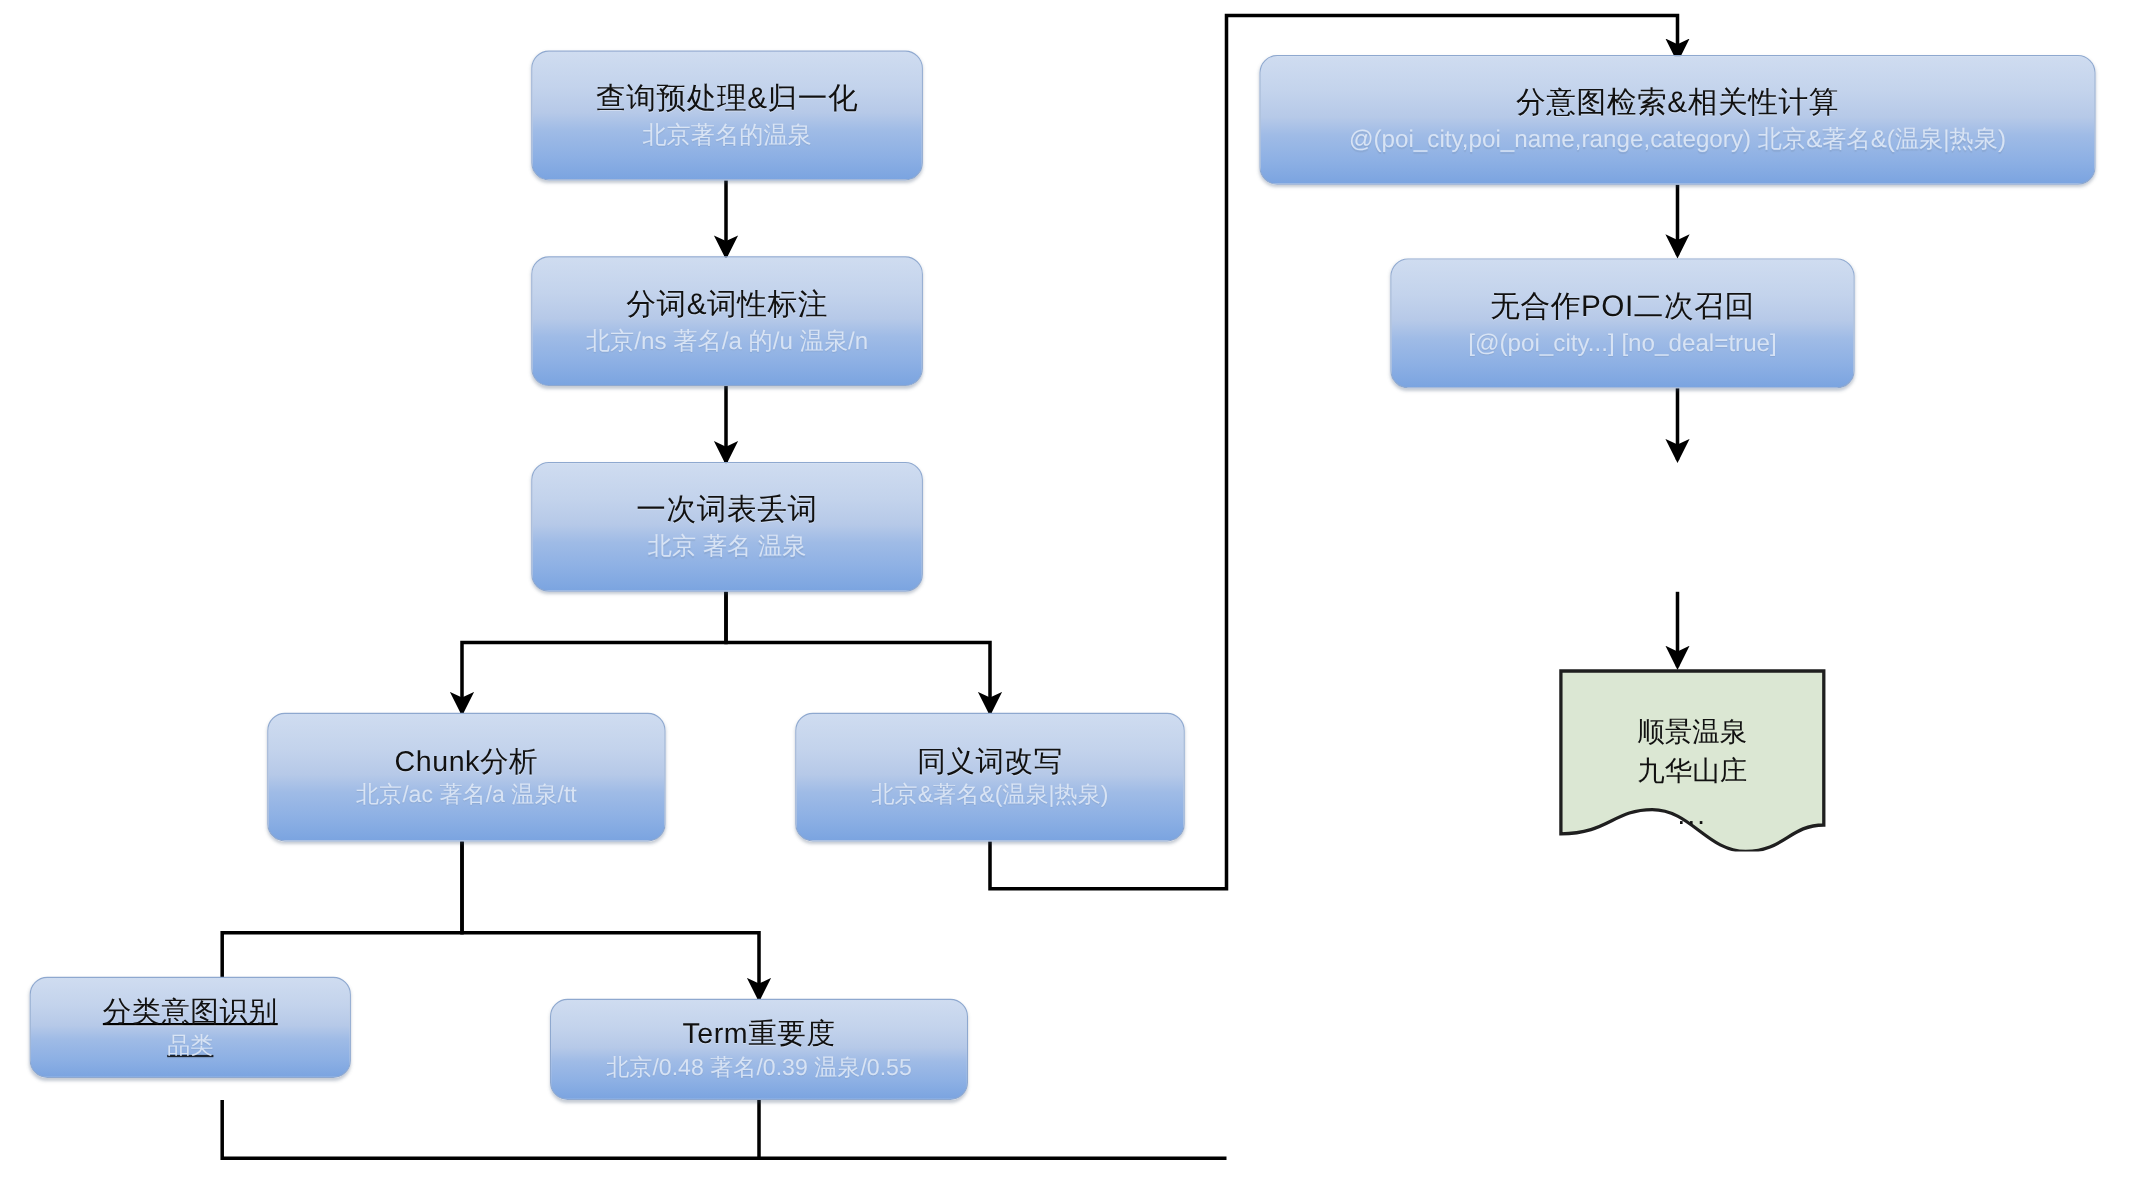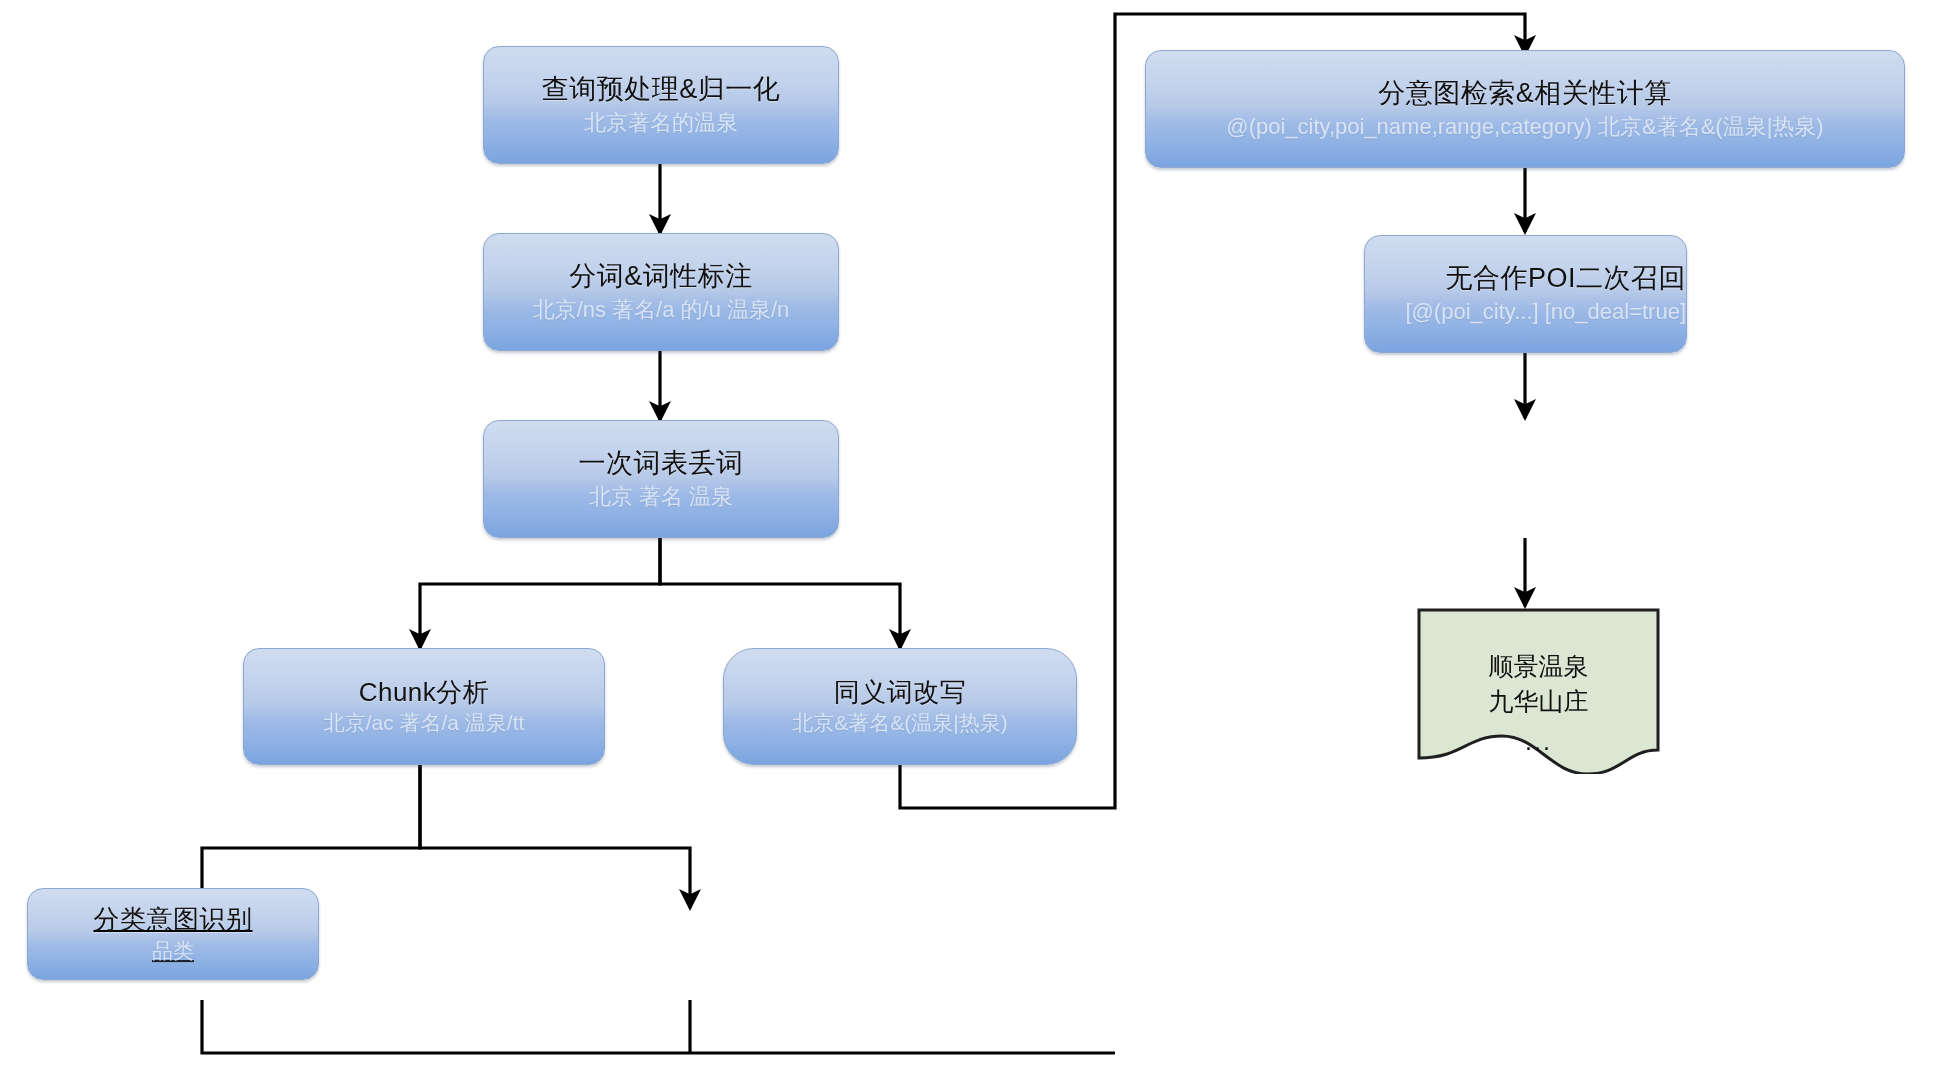"无合作POI二次召回" div.node { align-items: flex-end -> none; left: 1364px -> 1264px; width: 323px -> 422px }
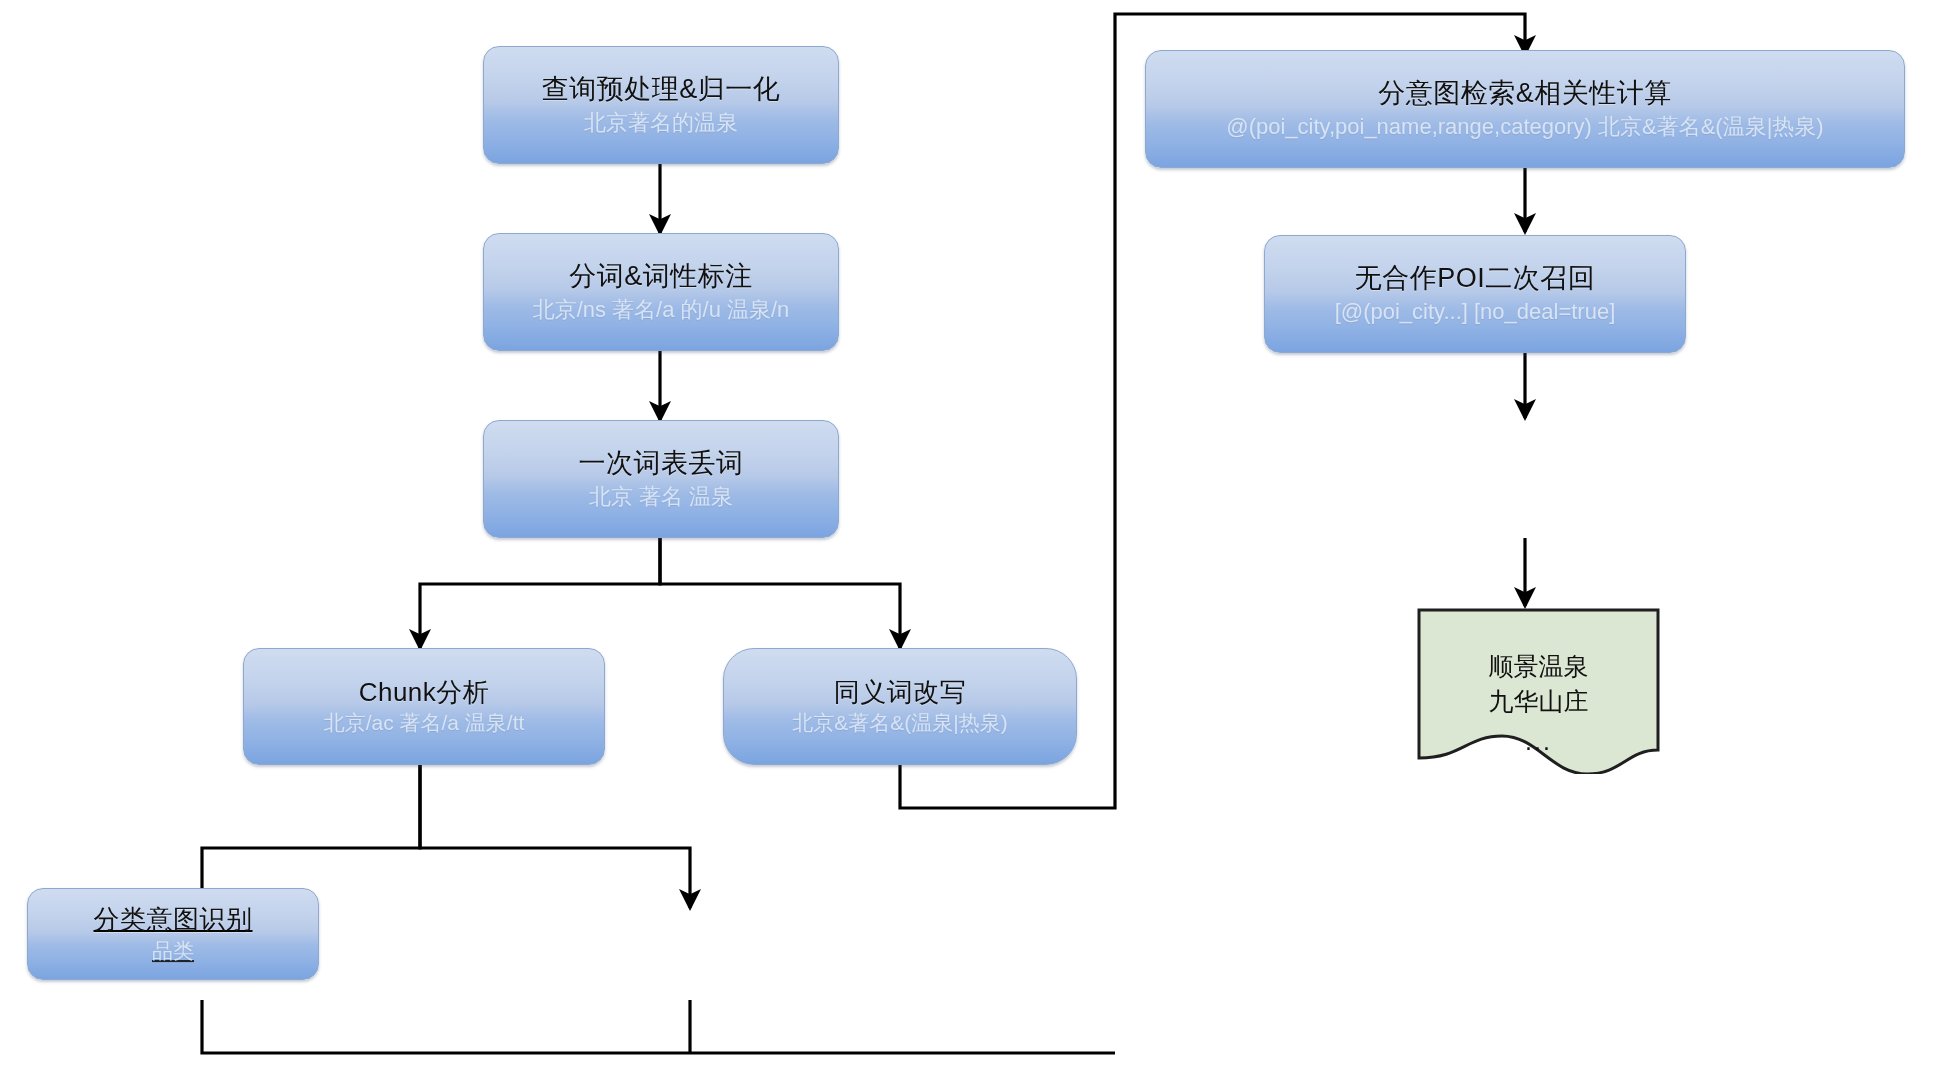"同义词改写" div.node { border-radius: 31px -> none }
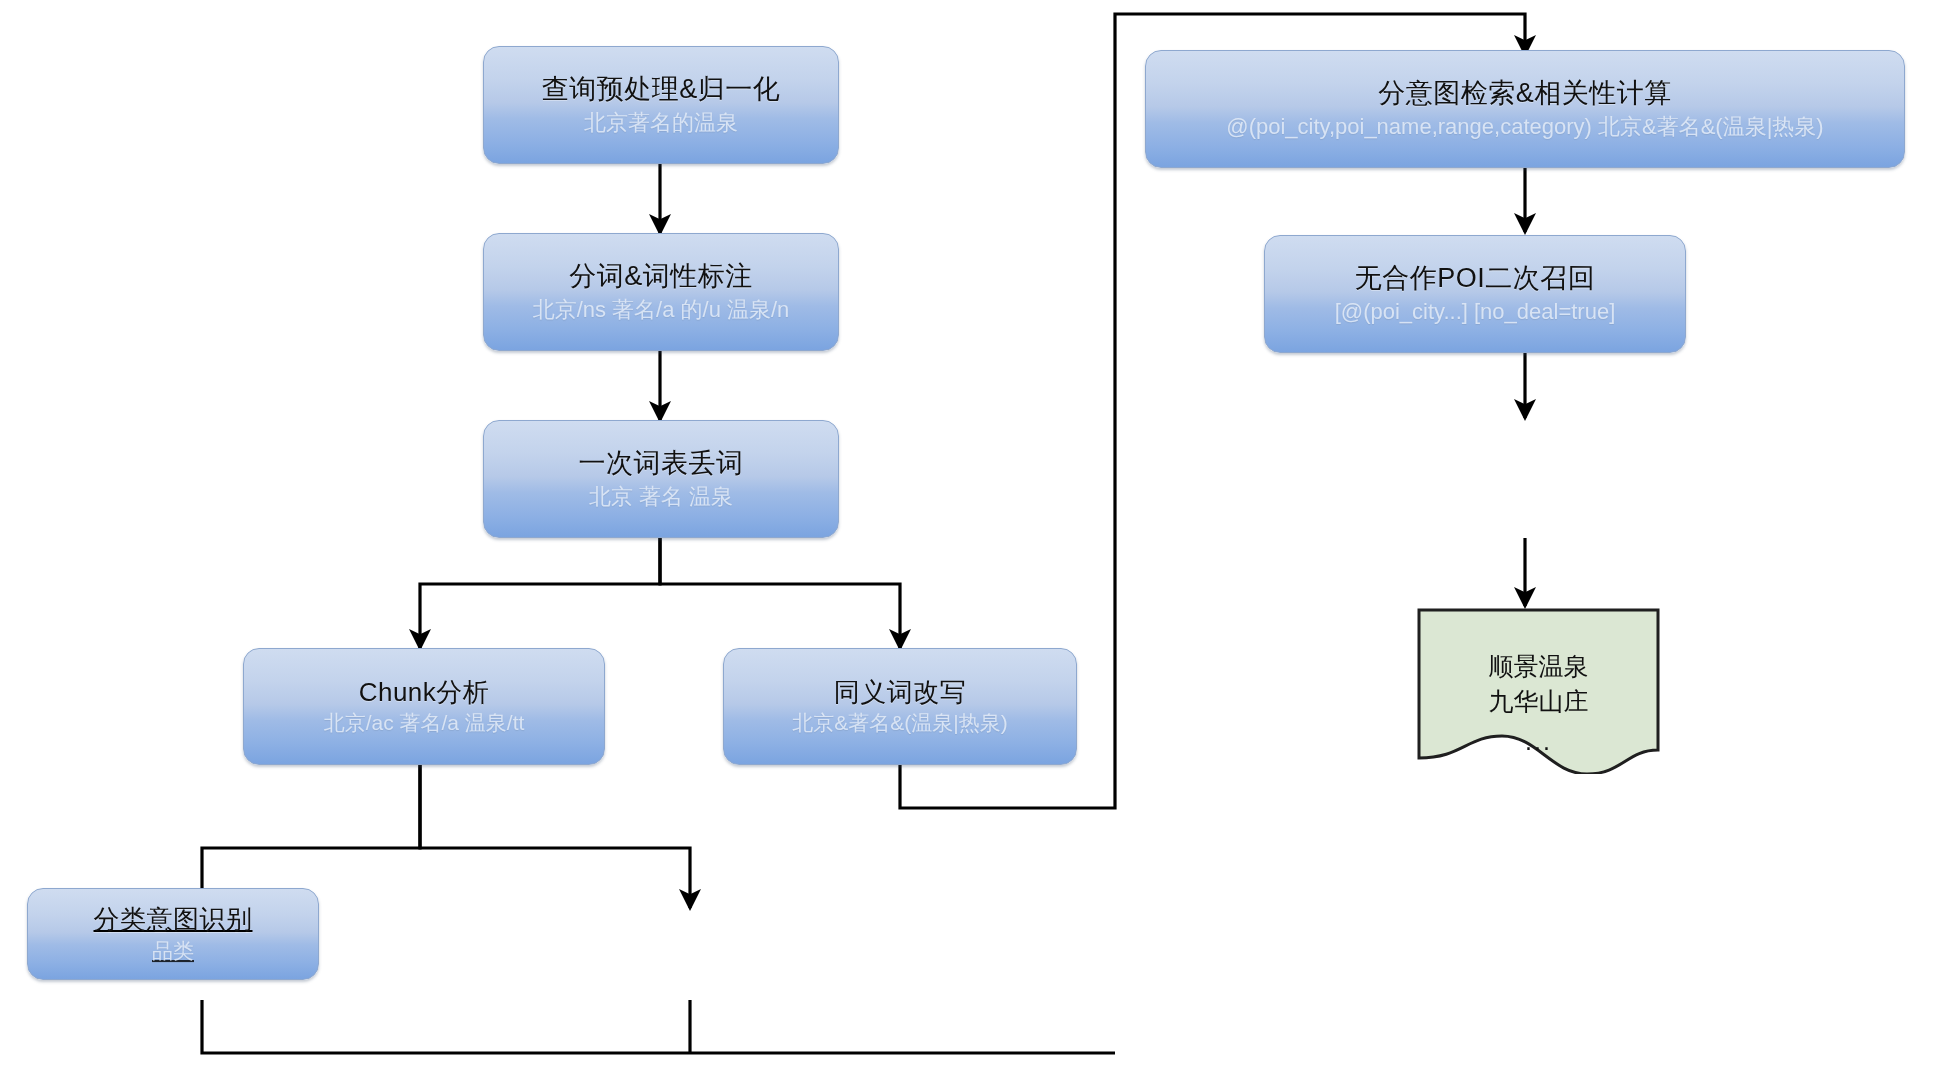"Term重要度" div.node { html: none -> <div> <div>Term重要度</div> <div>北京/0.48 著名/0.39 温泉/0.55</div> </div> }
